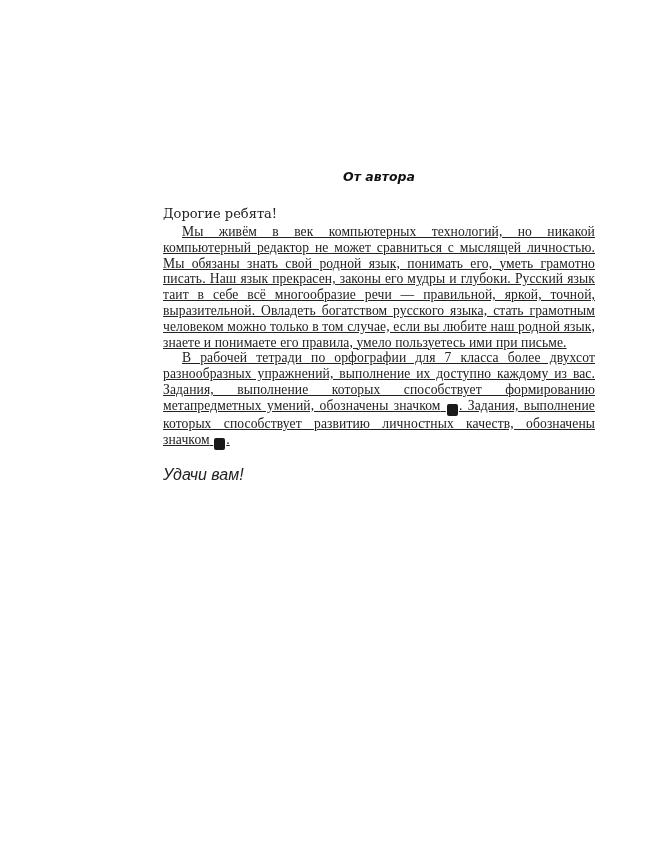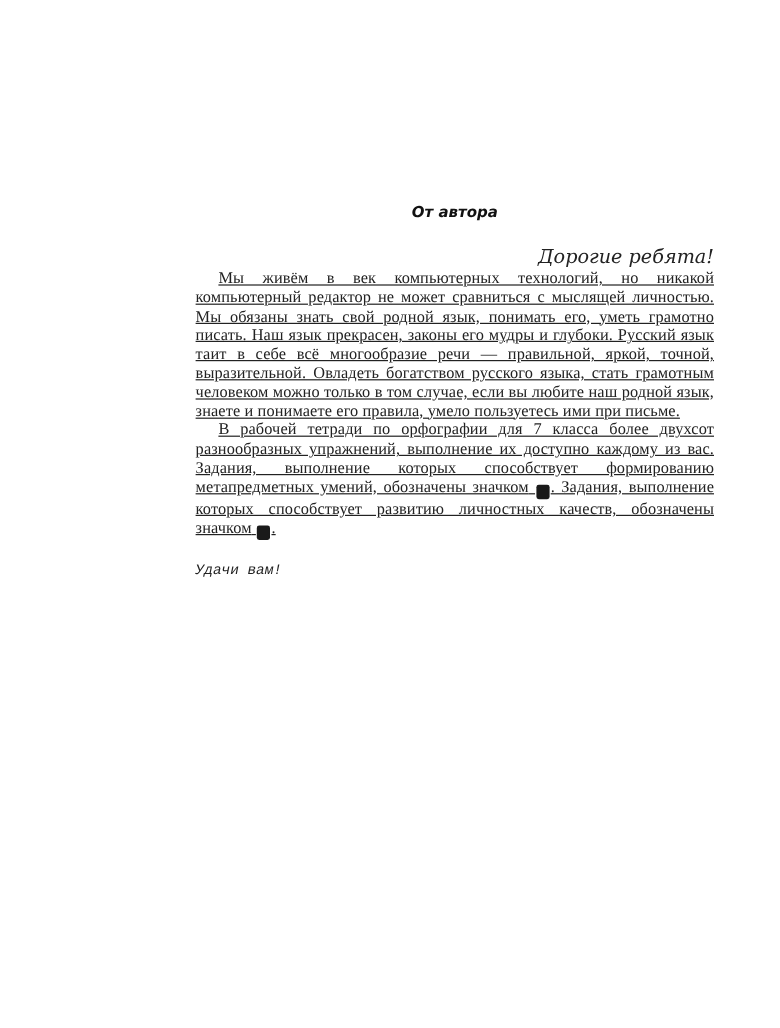"Дорогие ребята!" .salute { font-size: 16px -> 13px; font-style: italic -> none; text-align: right -> none }
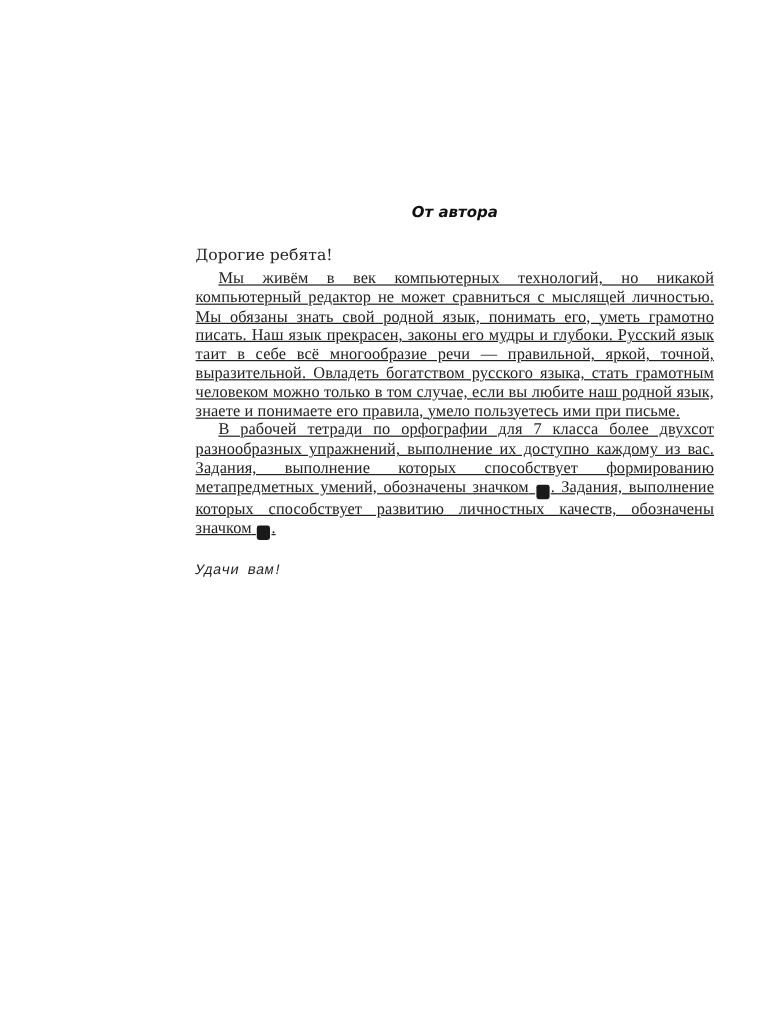"Удачи вам!" .farewell { font-family: Liberation Mono, monospace -> Liberation Sans, sans-serif; font-size: 12px -> 16px }
